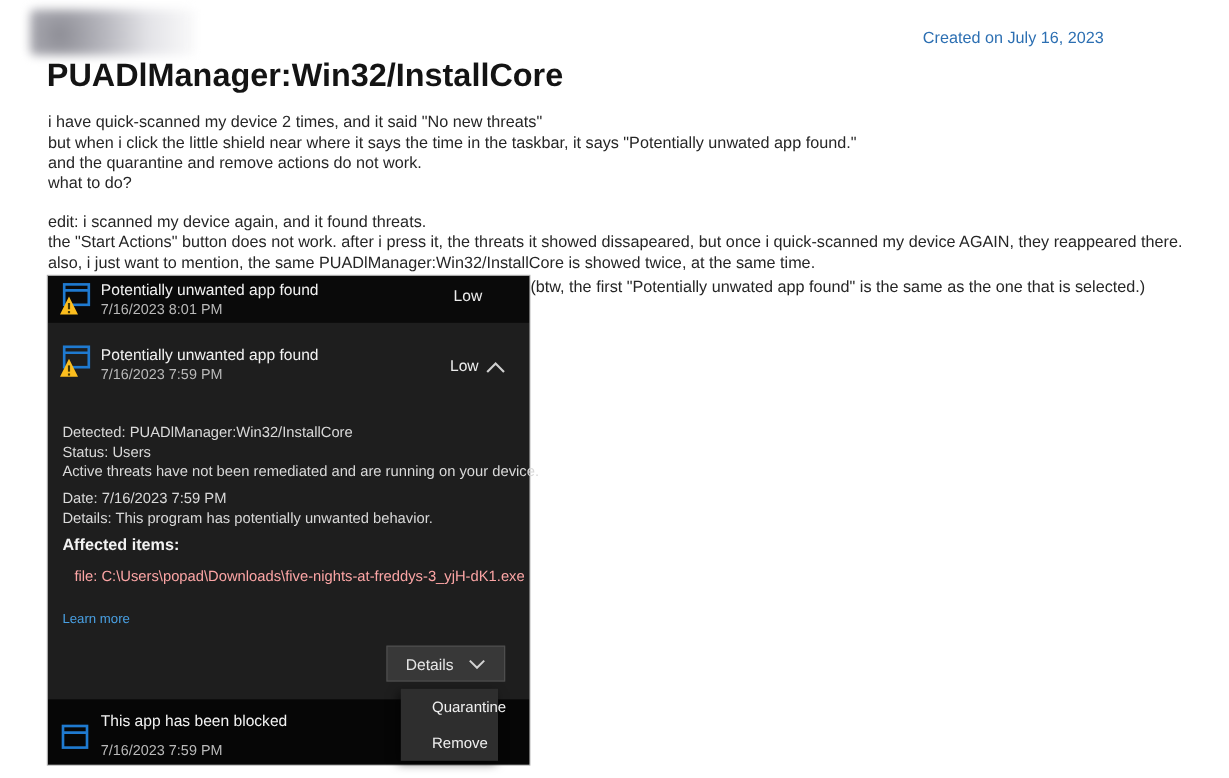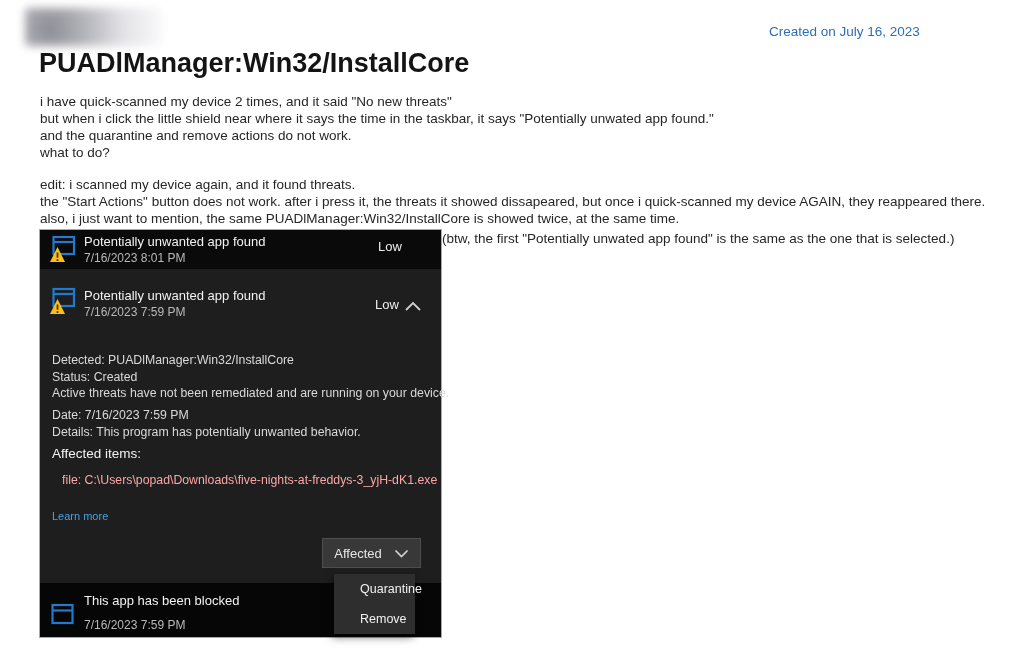"Status: Created" div { text: Created -> Users }
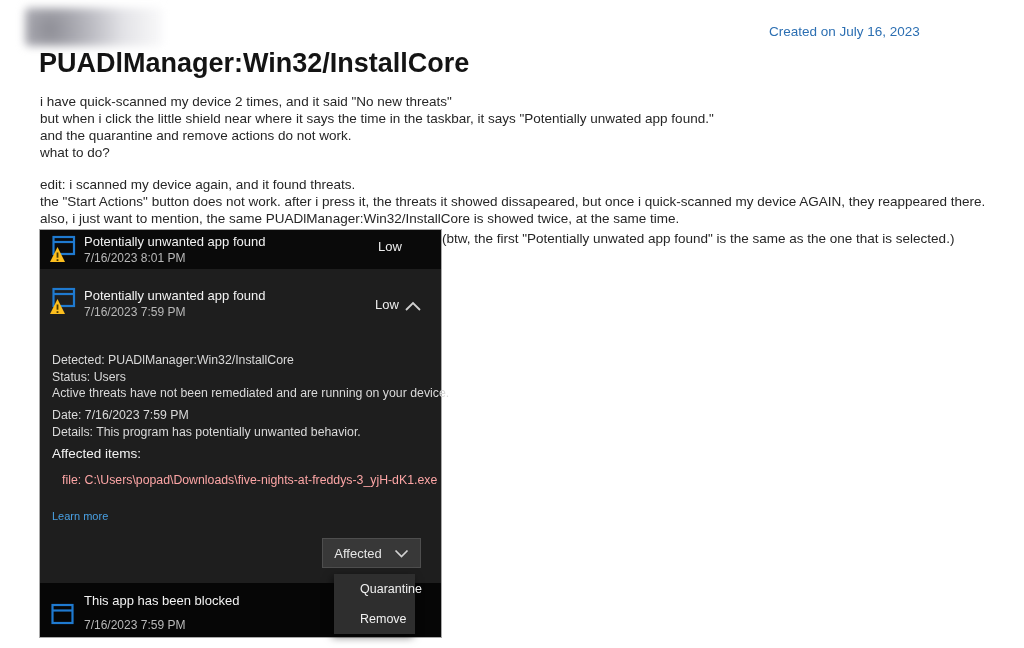"Affected items:" .affected-label { font-weight: normal -> bold }
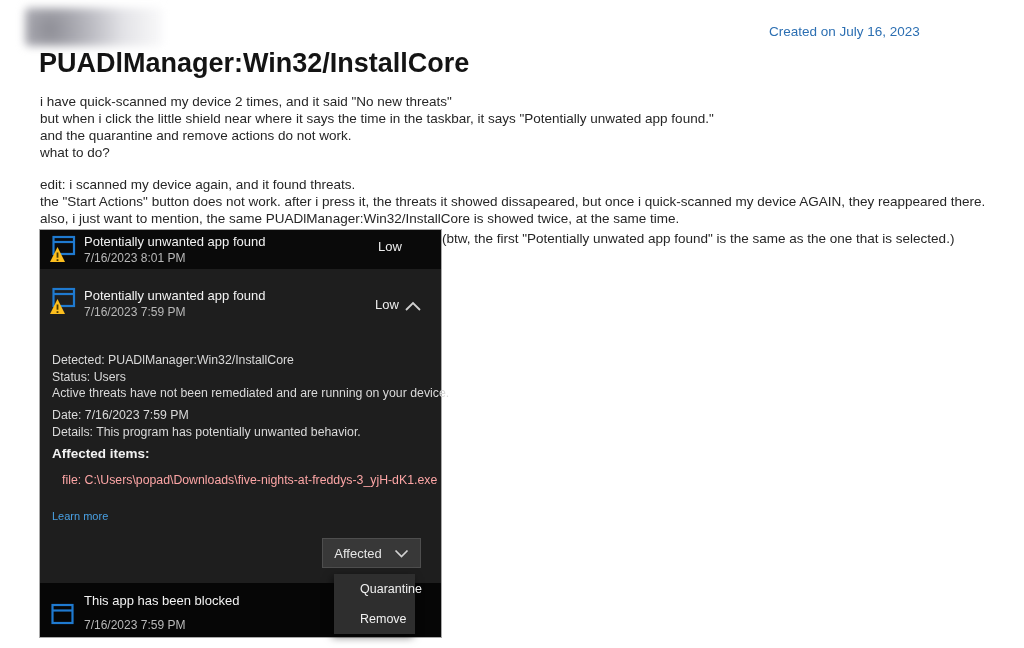"Affected" span { text: Affected -> Details }
